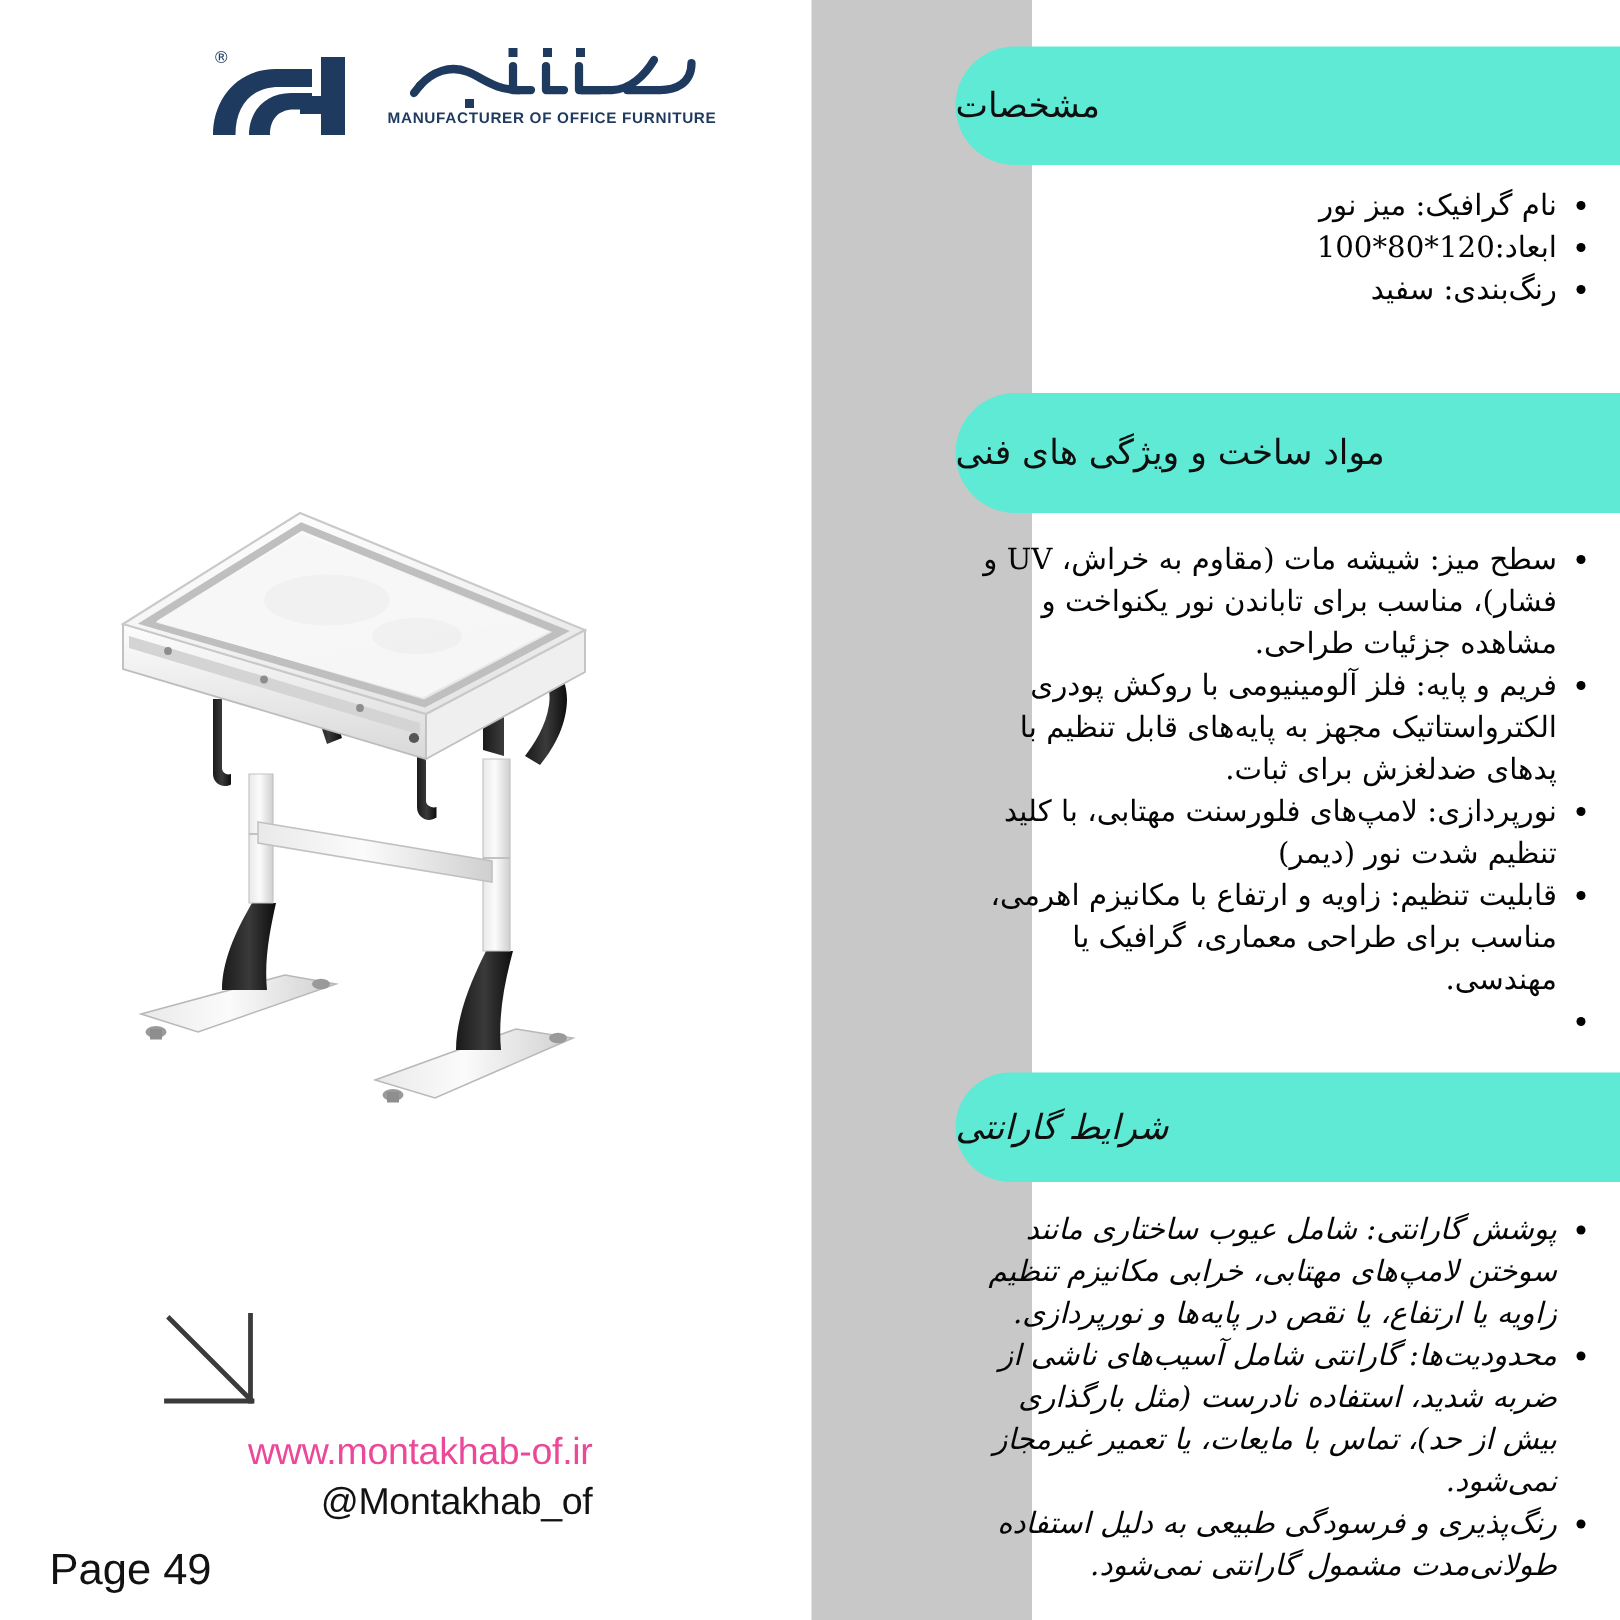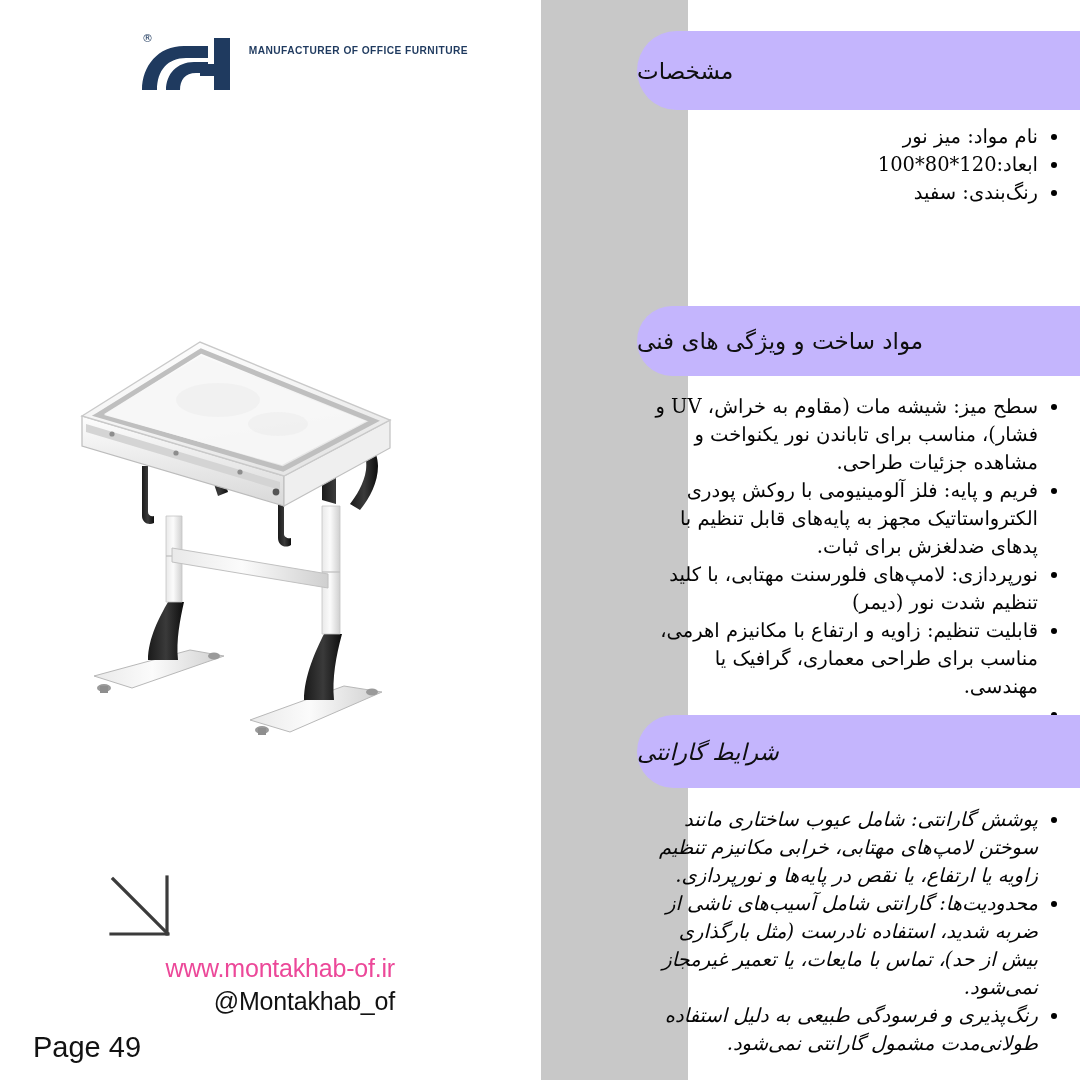"MANUFACTURER OF OFFICE FURNITURE" .logo-word-wrap { flex-direction: row -> column }
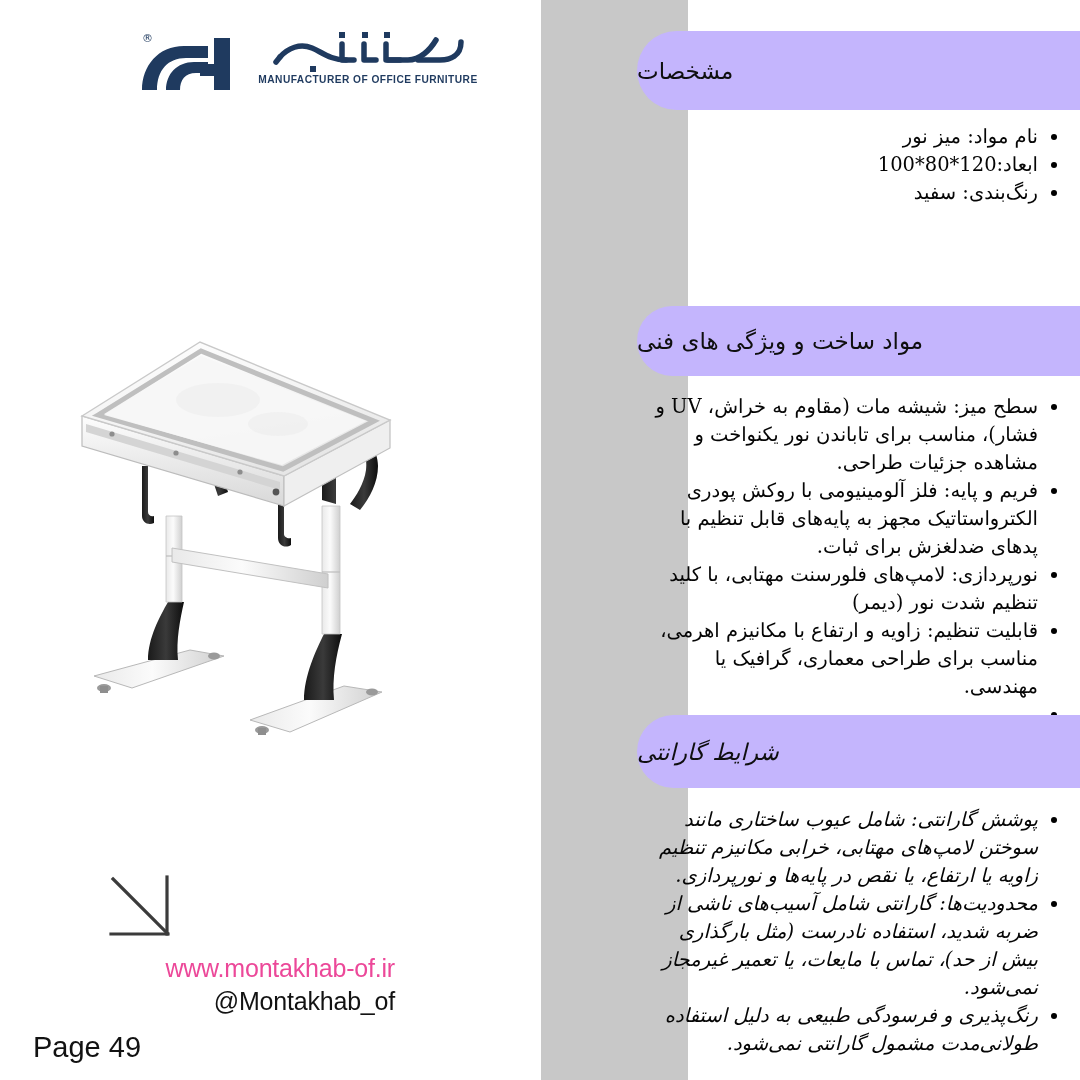"مشخصات" .section-header { background: #c4b5fd -> #5eead4 }
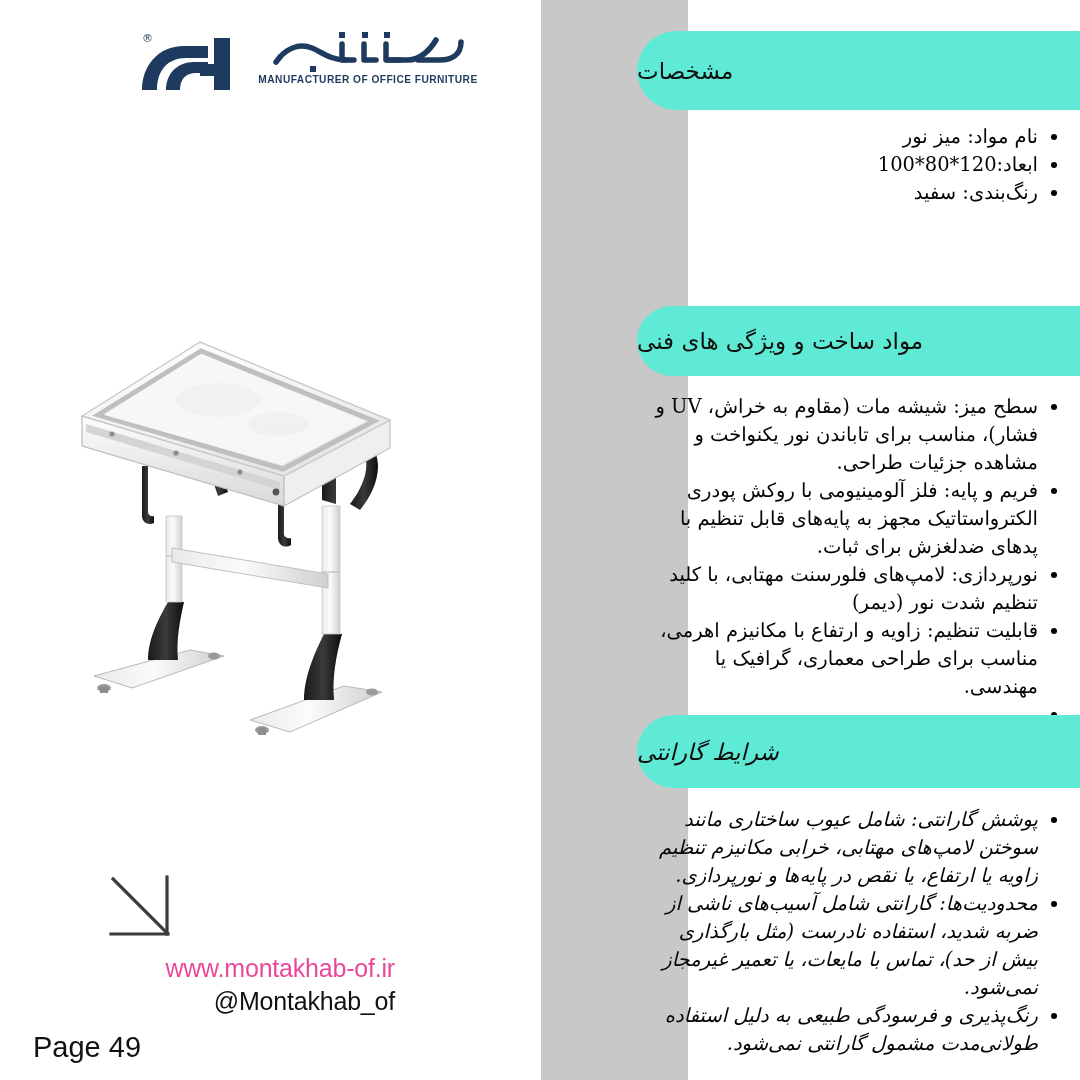"نام مواد: میز نور" li { text: مواد -> گرافیک }
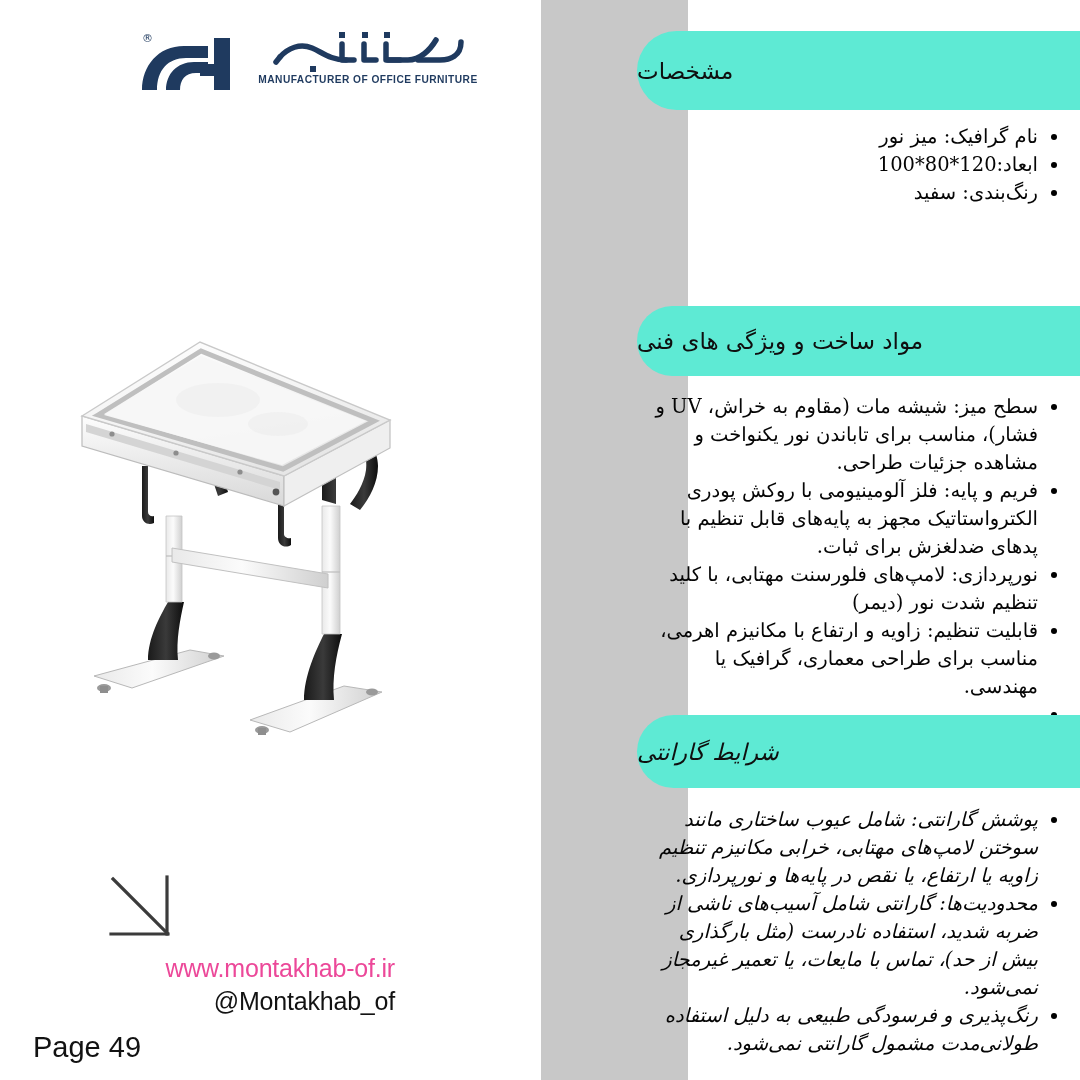"مواد ساخت و ویژگی های" #section-materials .section-header { height: 70px -> 80px; margin-top: 44px -> none }
